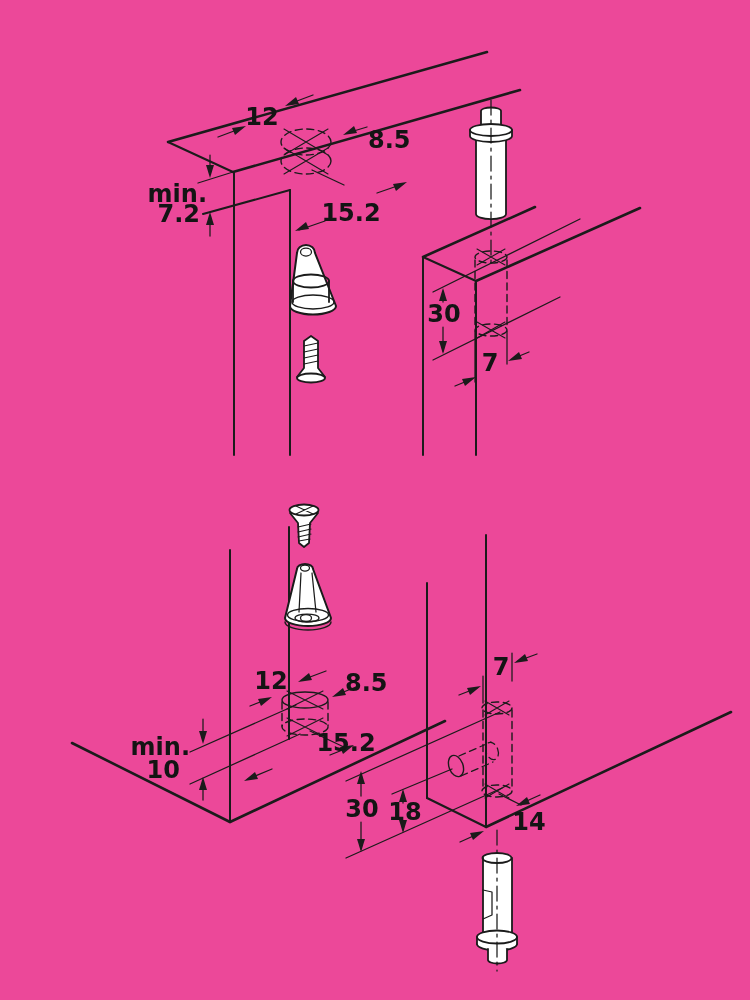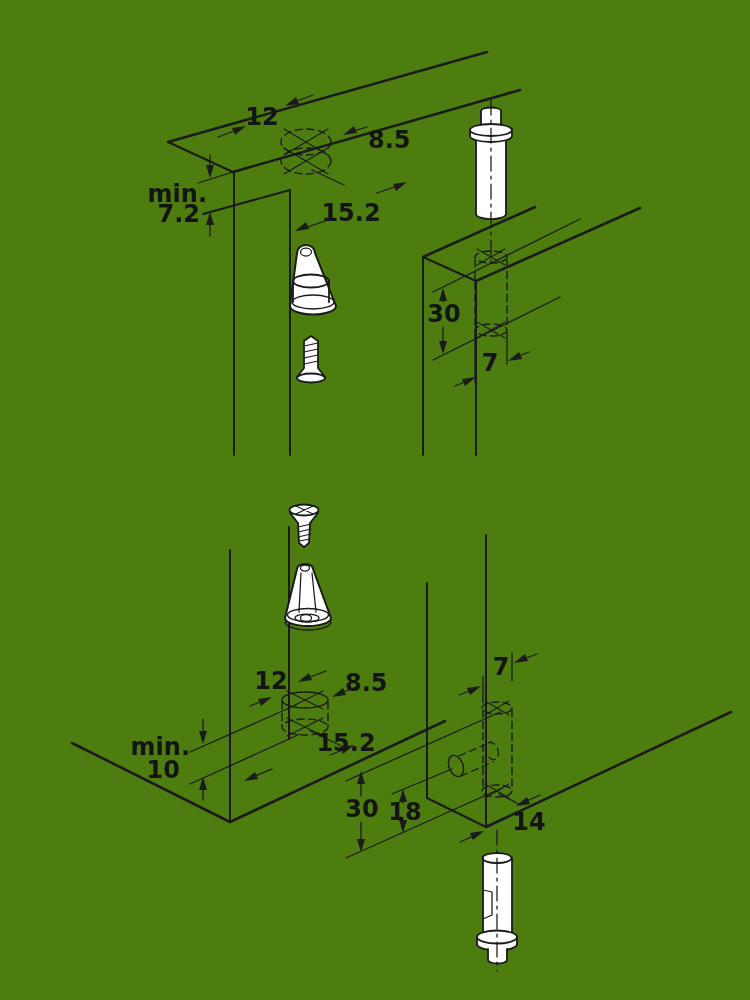"12" .canvas { background: #4d7c0f -> #ec4899 }
